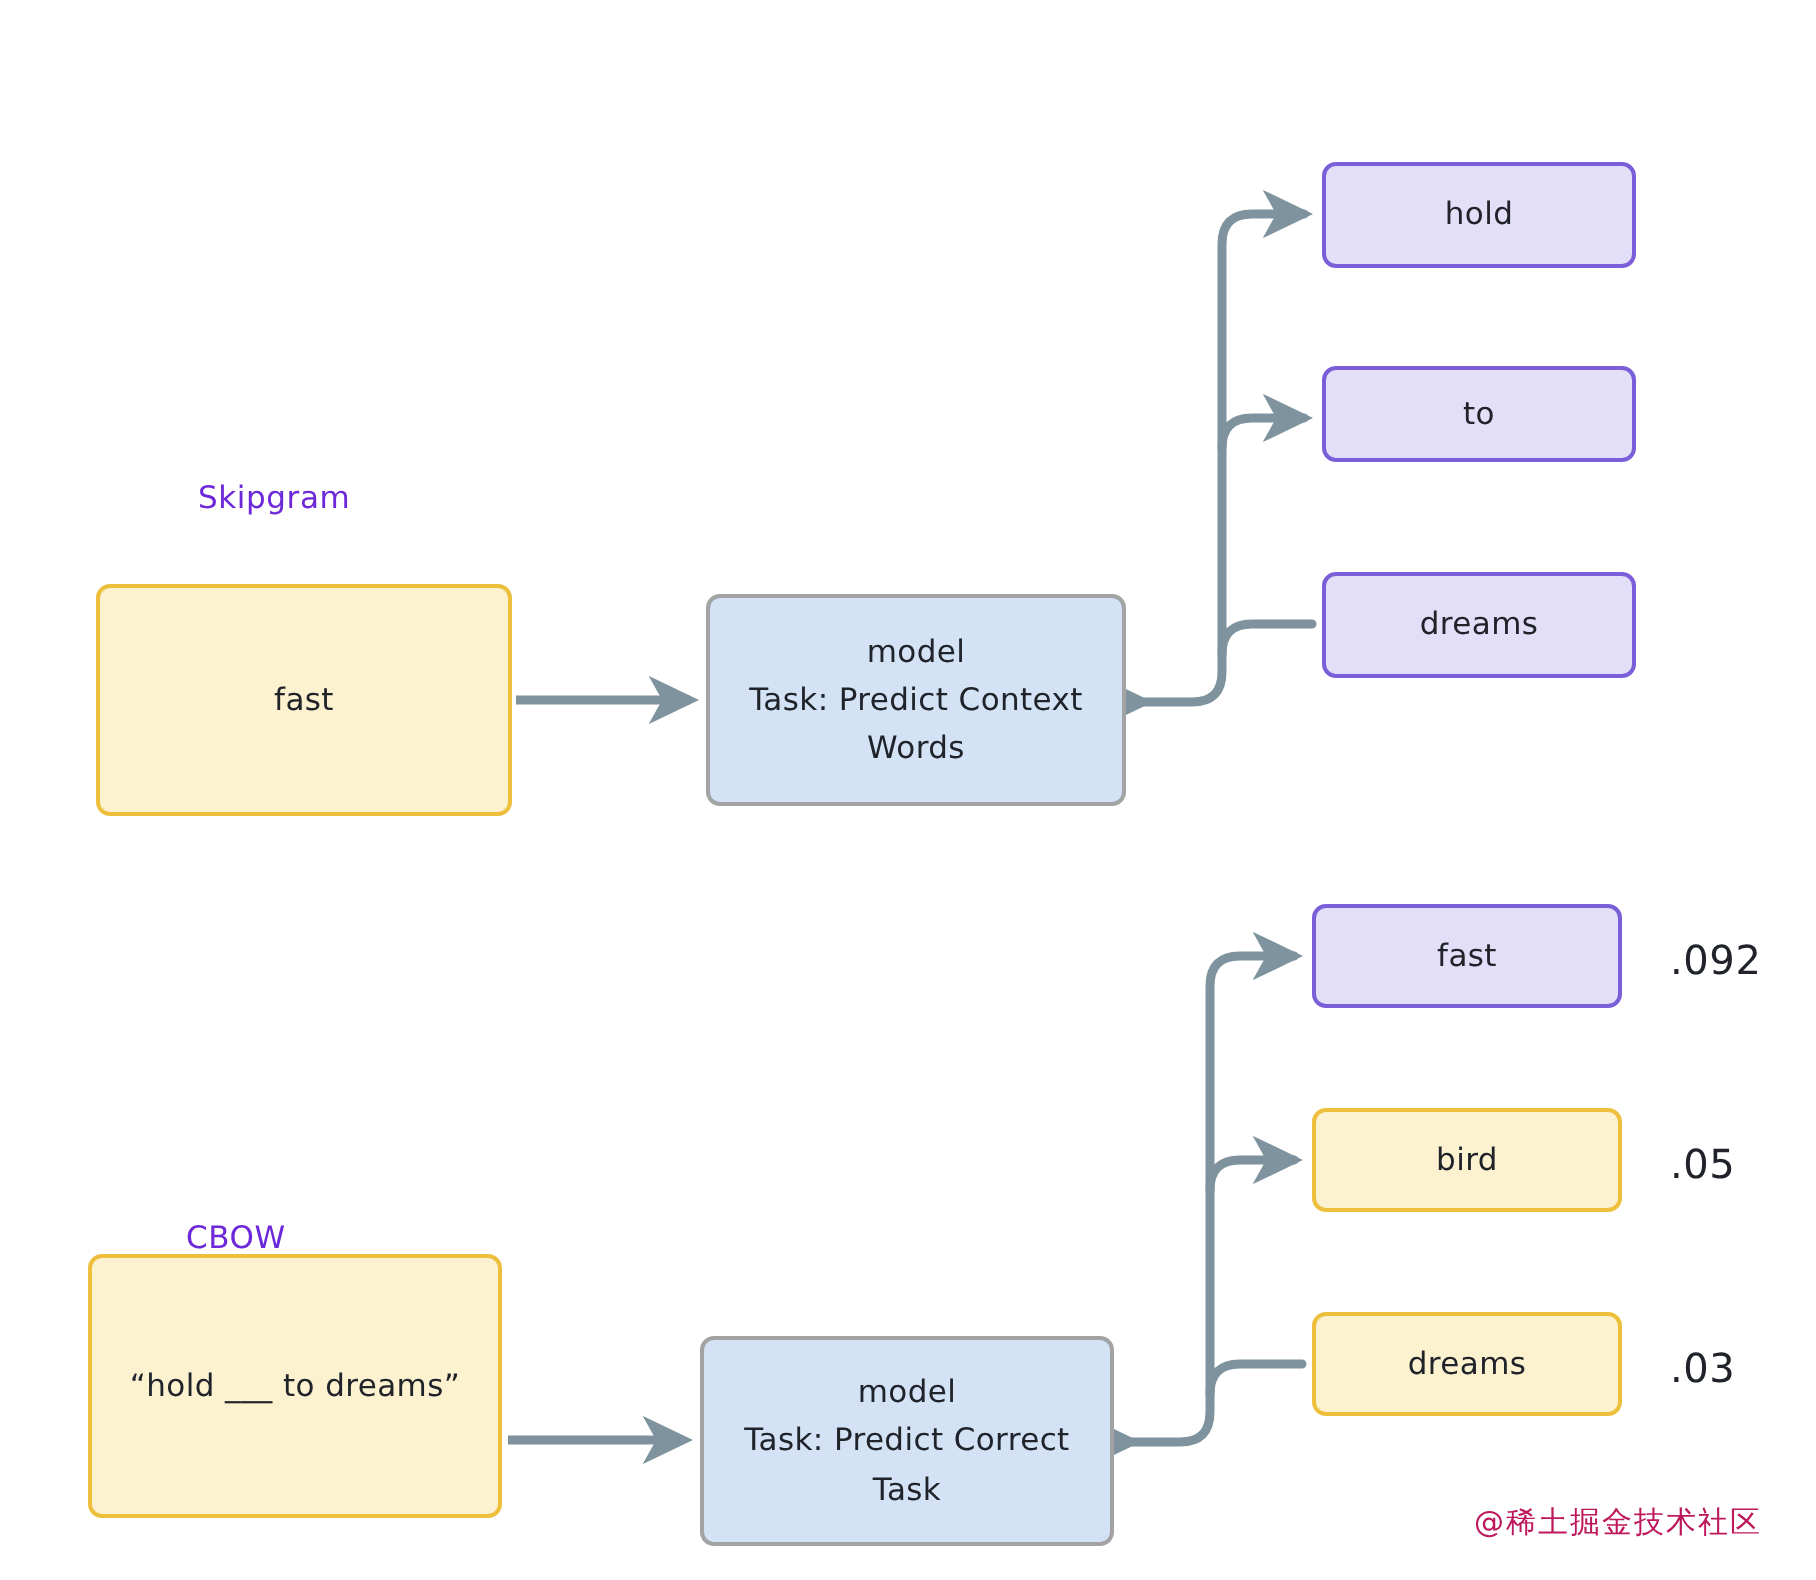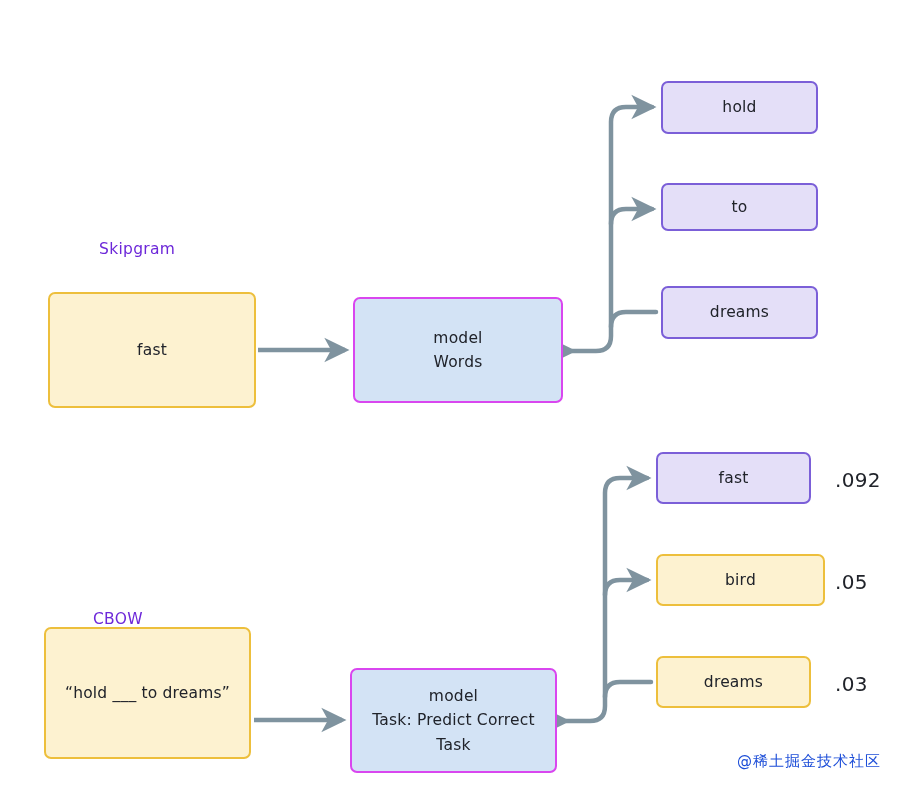"model" .node.blue { border: 2px solid #d946ef -> 2px solid #a3a3a3 }
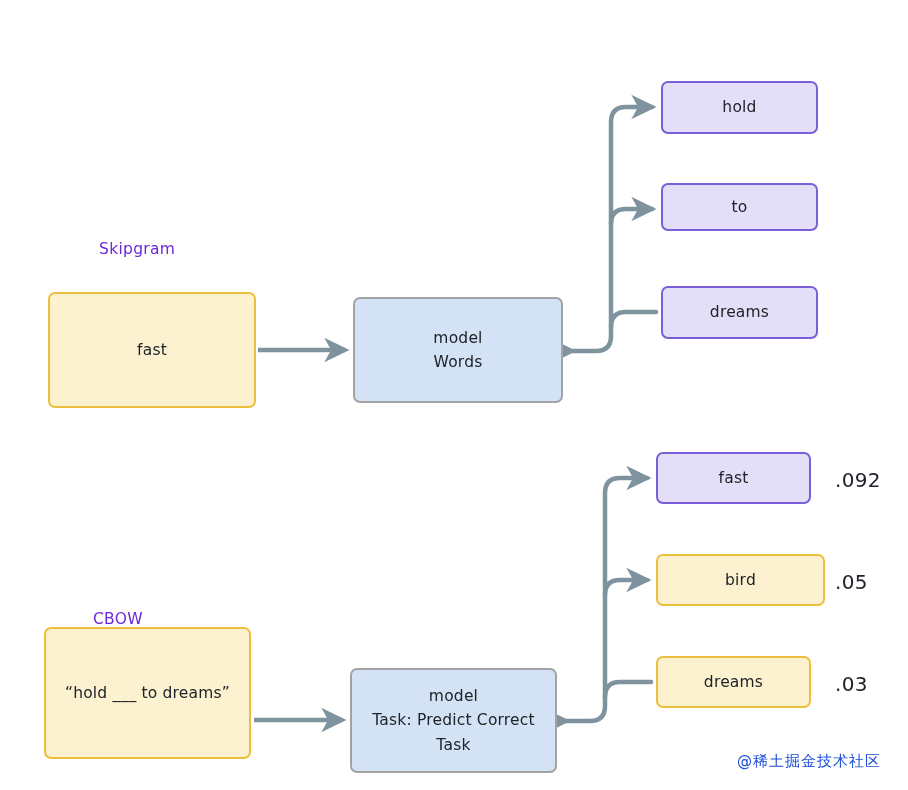"Task: Predict Context" span { html: none -> <span>Task: Predict Context</span> }
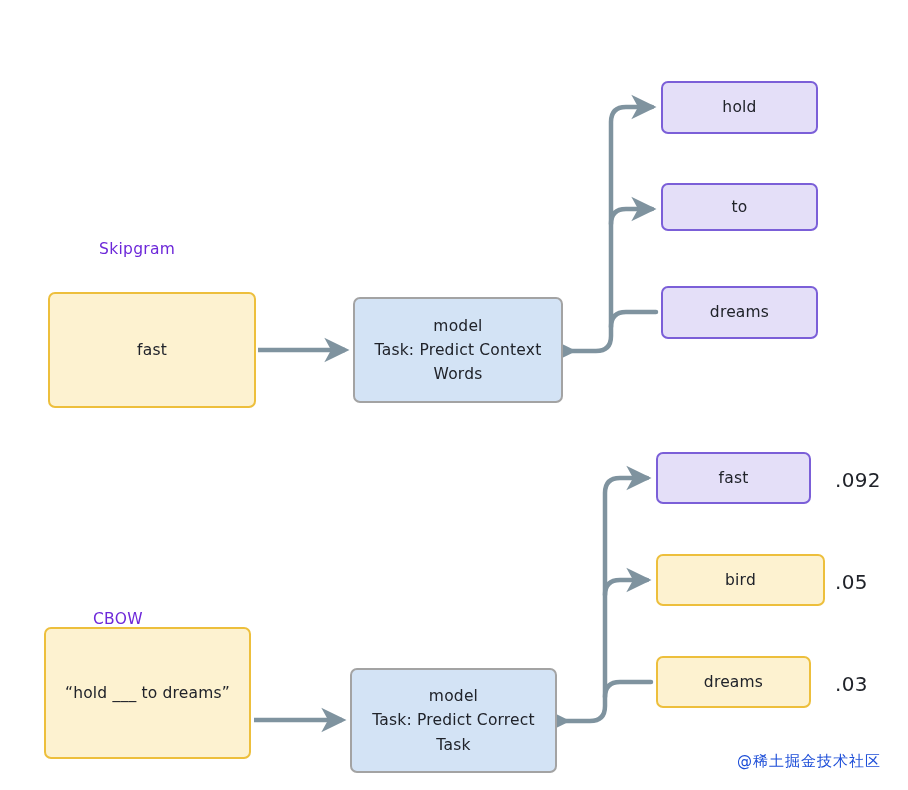"bird" div.node { width: 169px -> 155px }
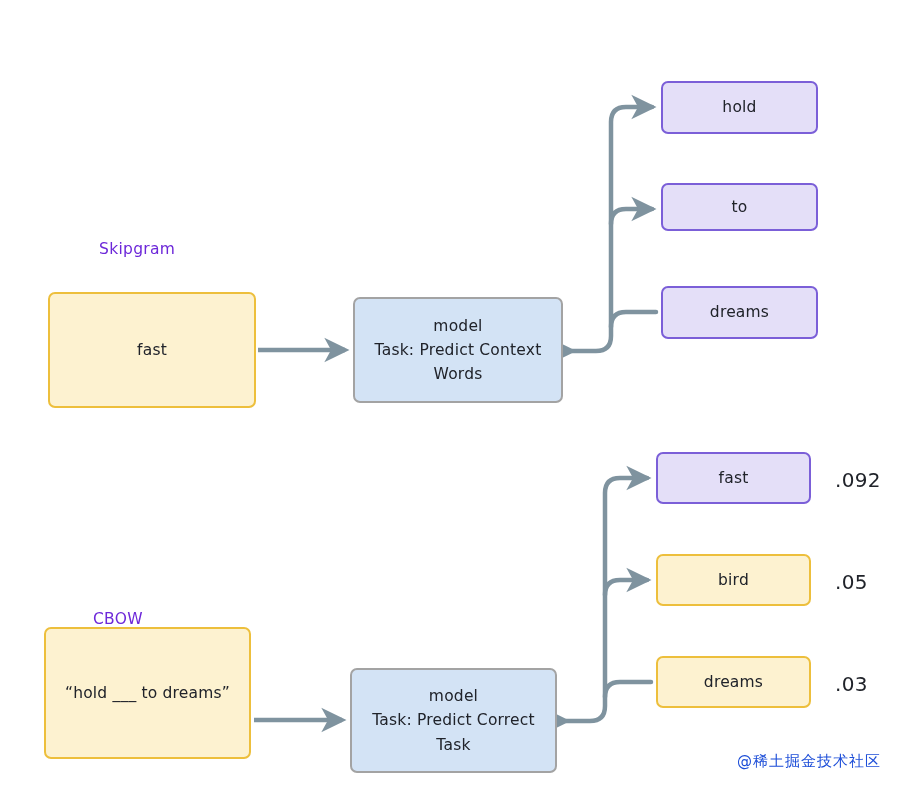"@稀土掘金技术社区" .watermark { color: #1d4ed8 -> #be185d }
